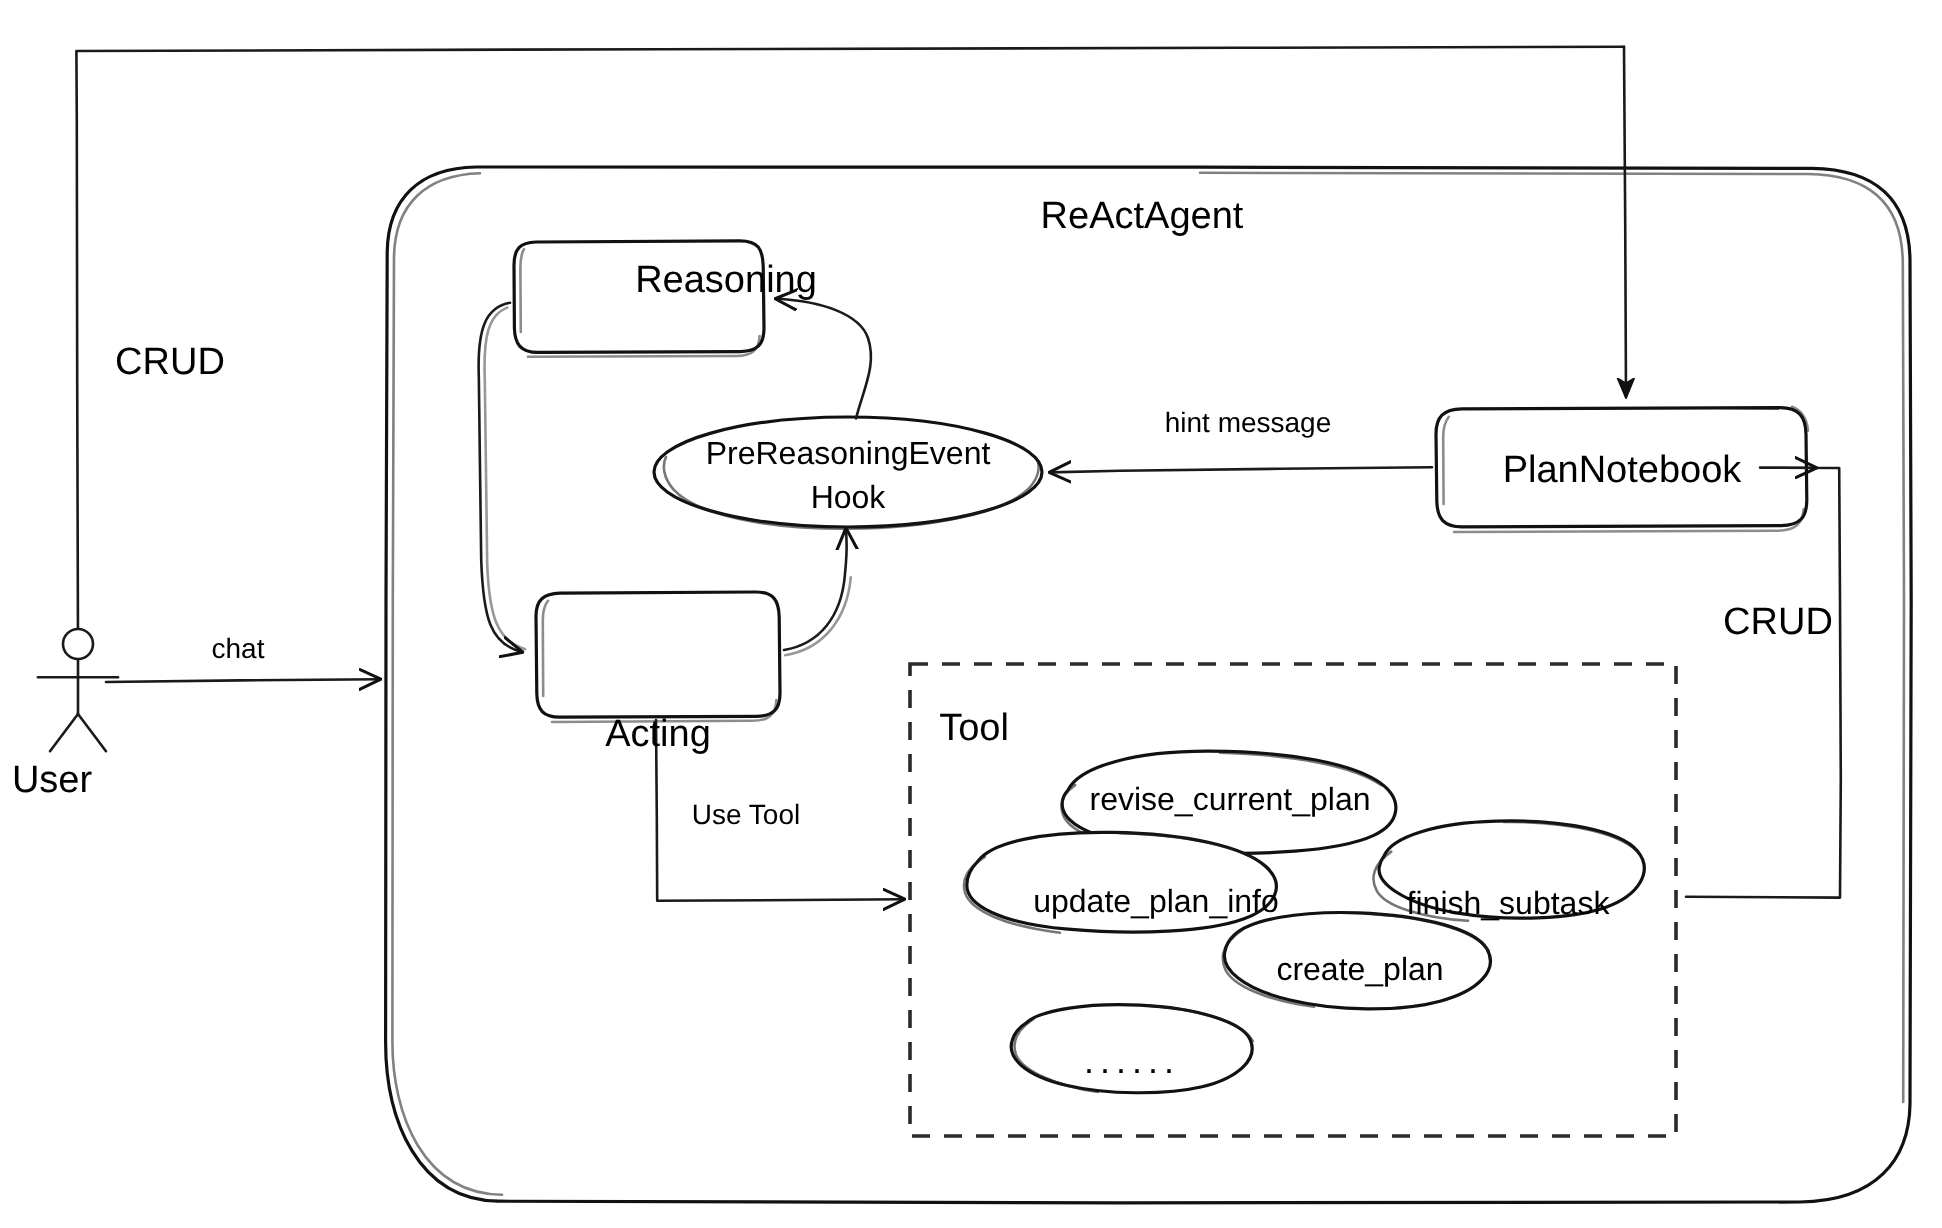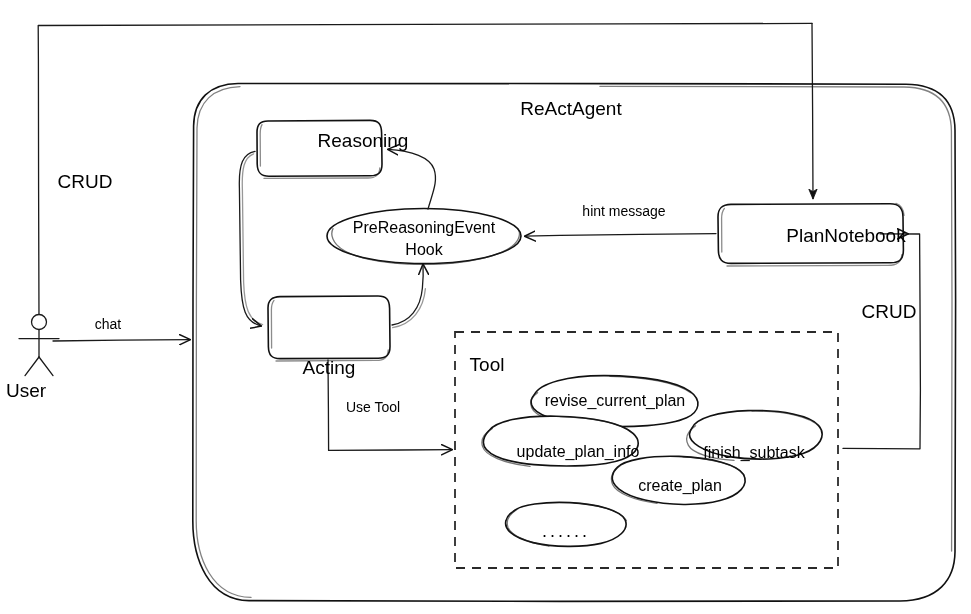"PlanNotebook" div.lbl { margin-left: 35px -> none }
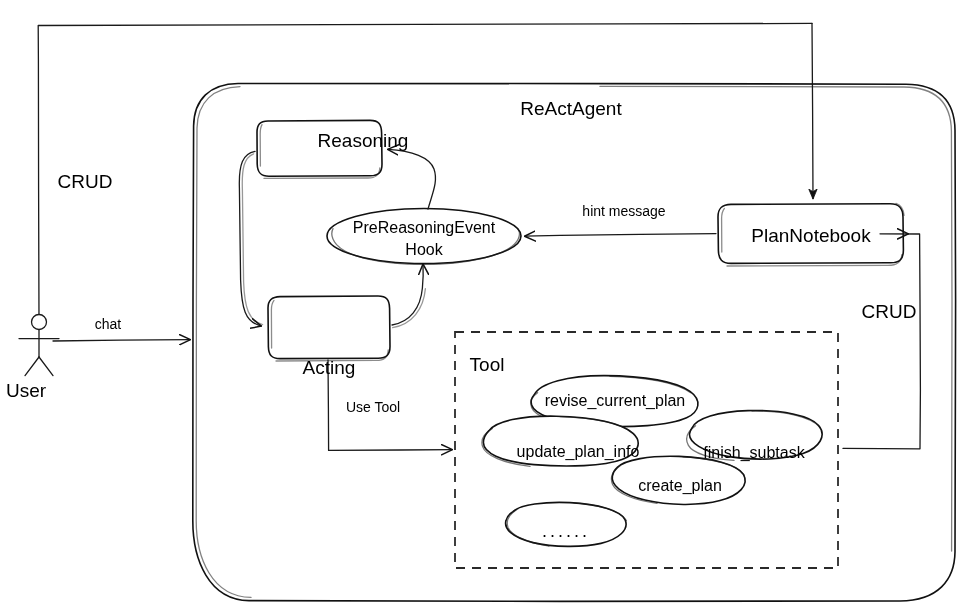"chat" div.lbl { left: 108px -> 119px }
